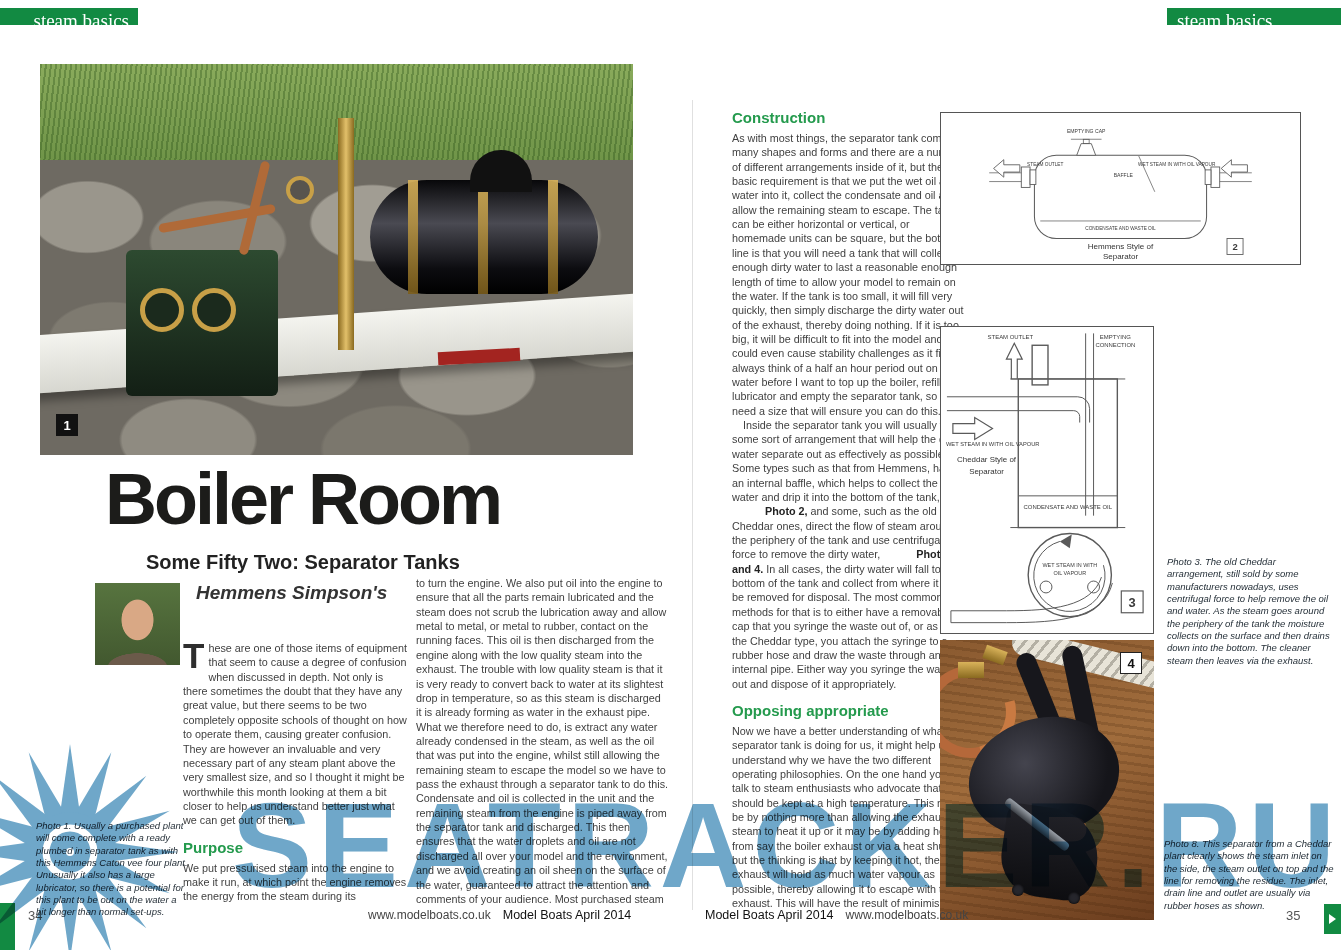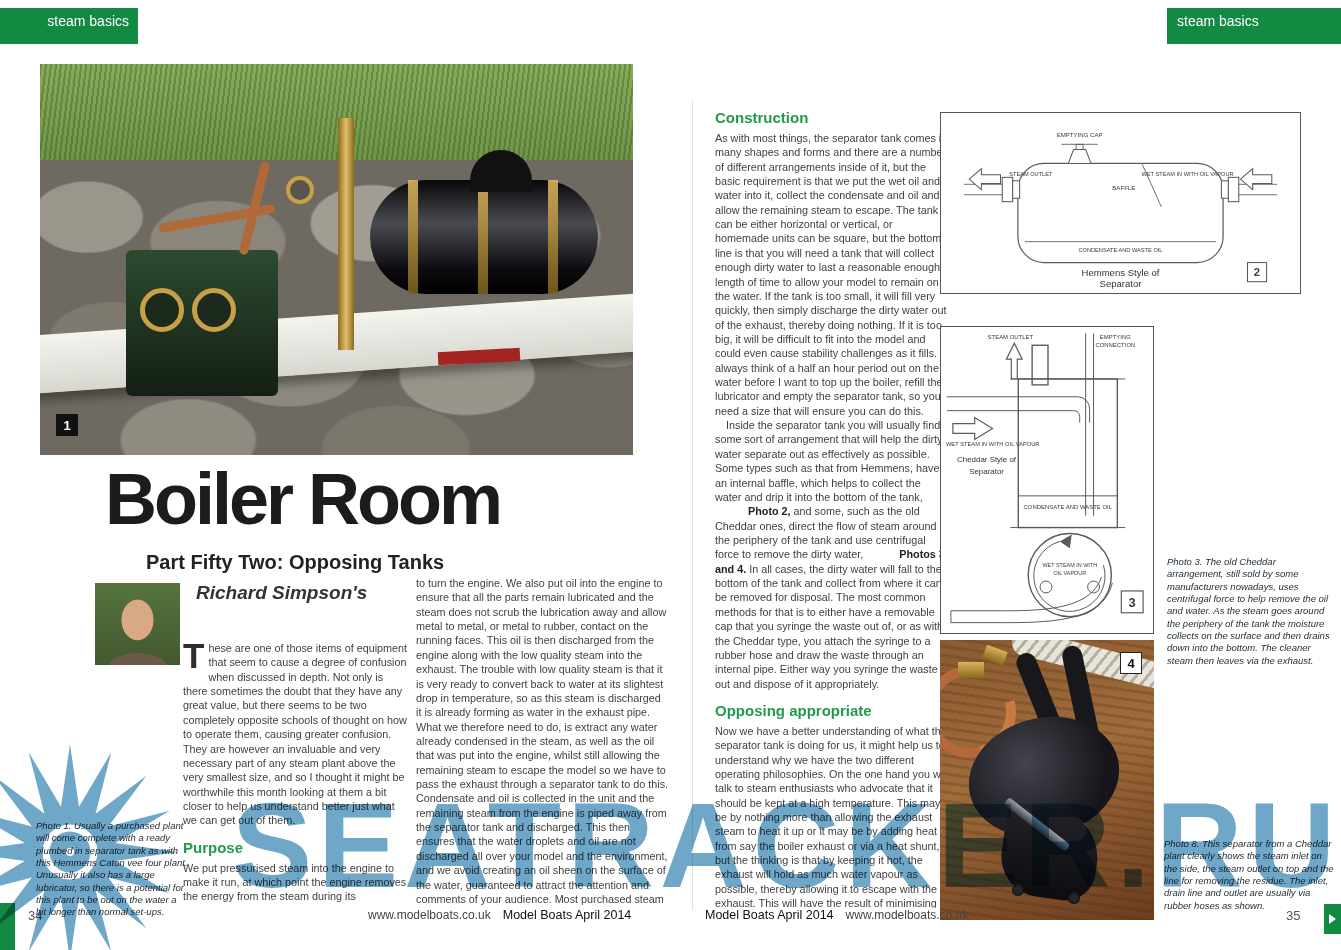"steam basics" .band { font-family: none -> Liberation Serif, serif; font-size: 14px -> 19px; height: 36px -> 17px }
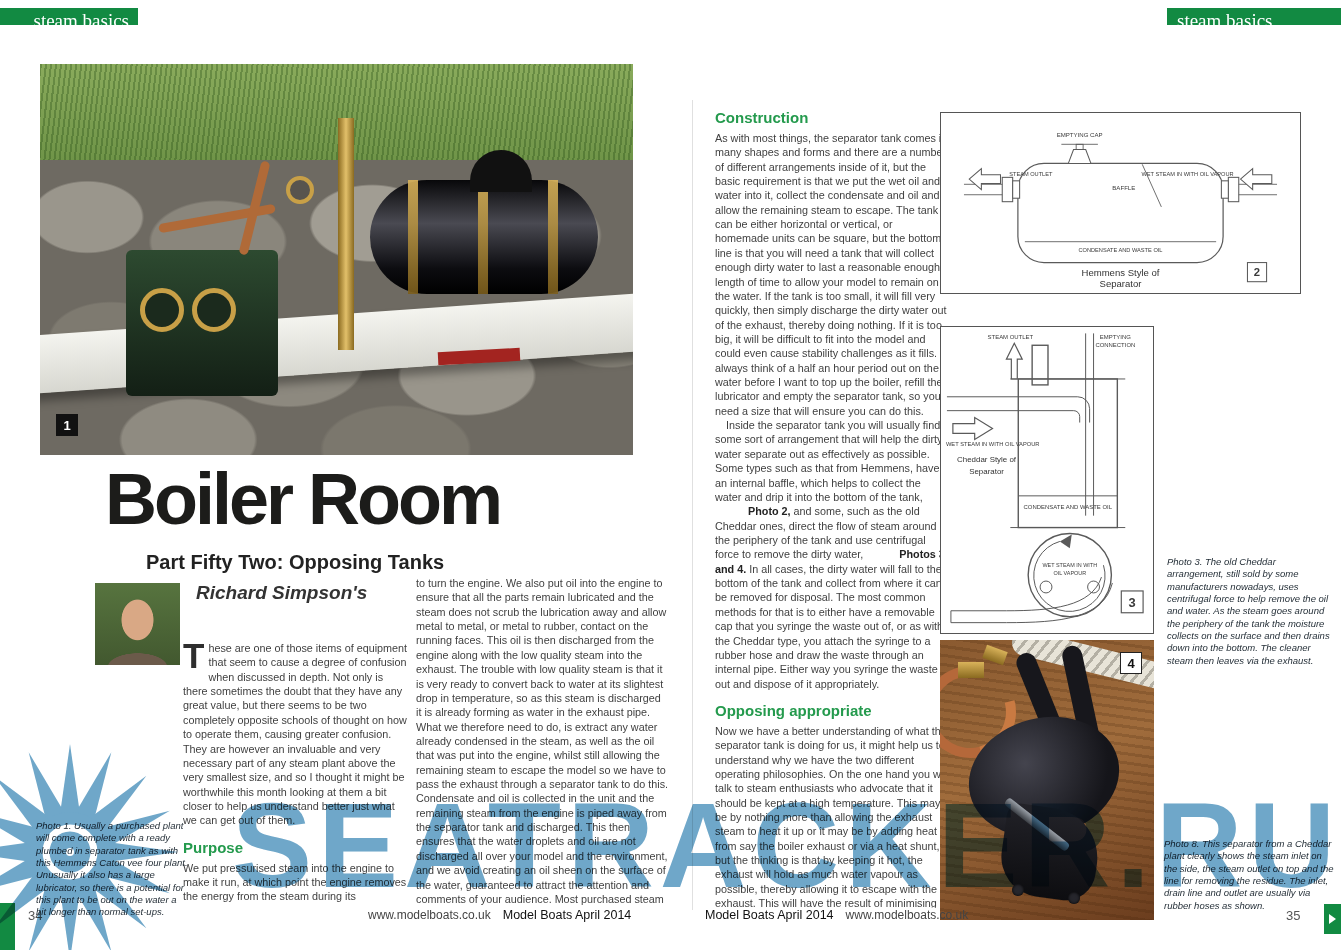"Construction" .rcol { left: 715px -> 732px }
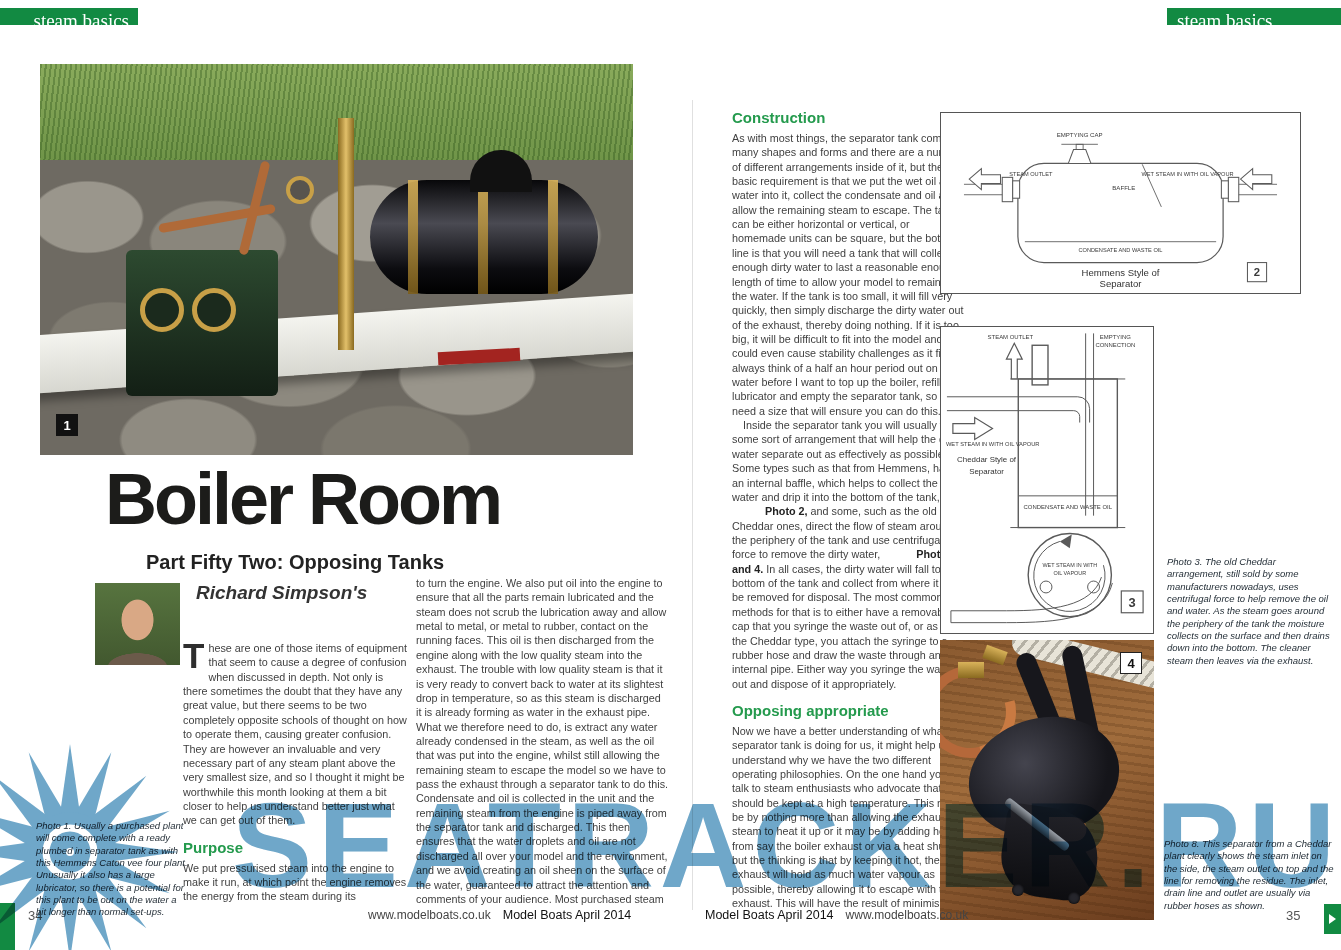"Hemmens Style of" .dia2 { height: 182px -> 153px }
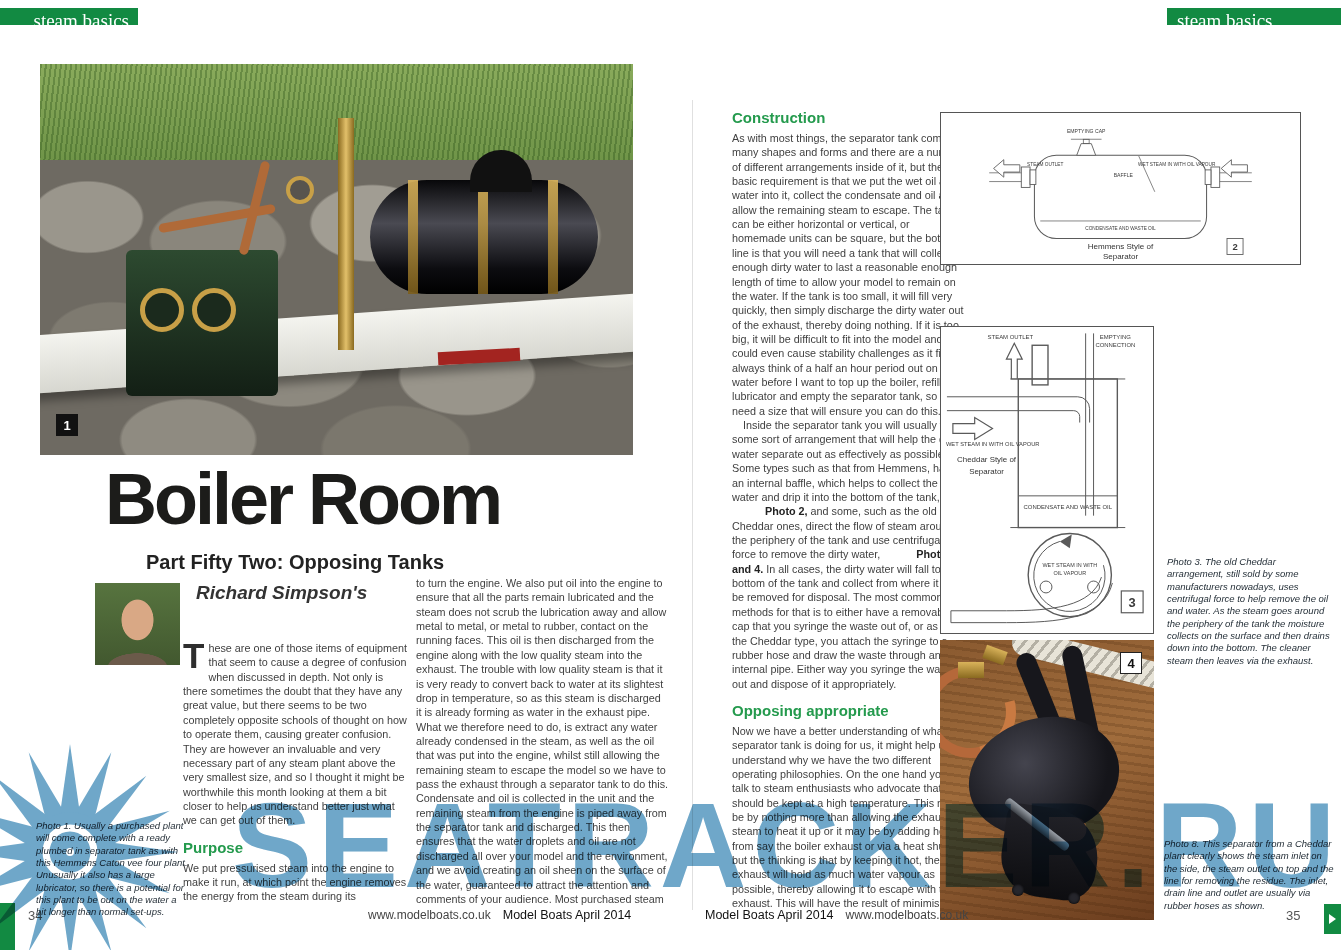"Part Fifty Two: Opposing Tanks" div.kicker { text: Part Fifty Two: Opposing -> Some Fifty Two: Separator }
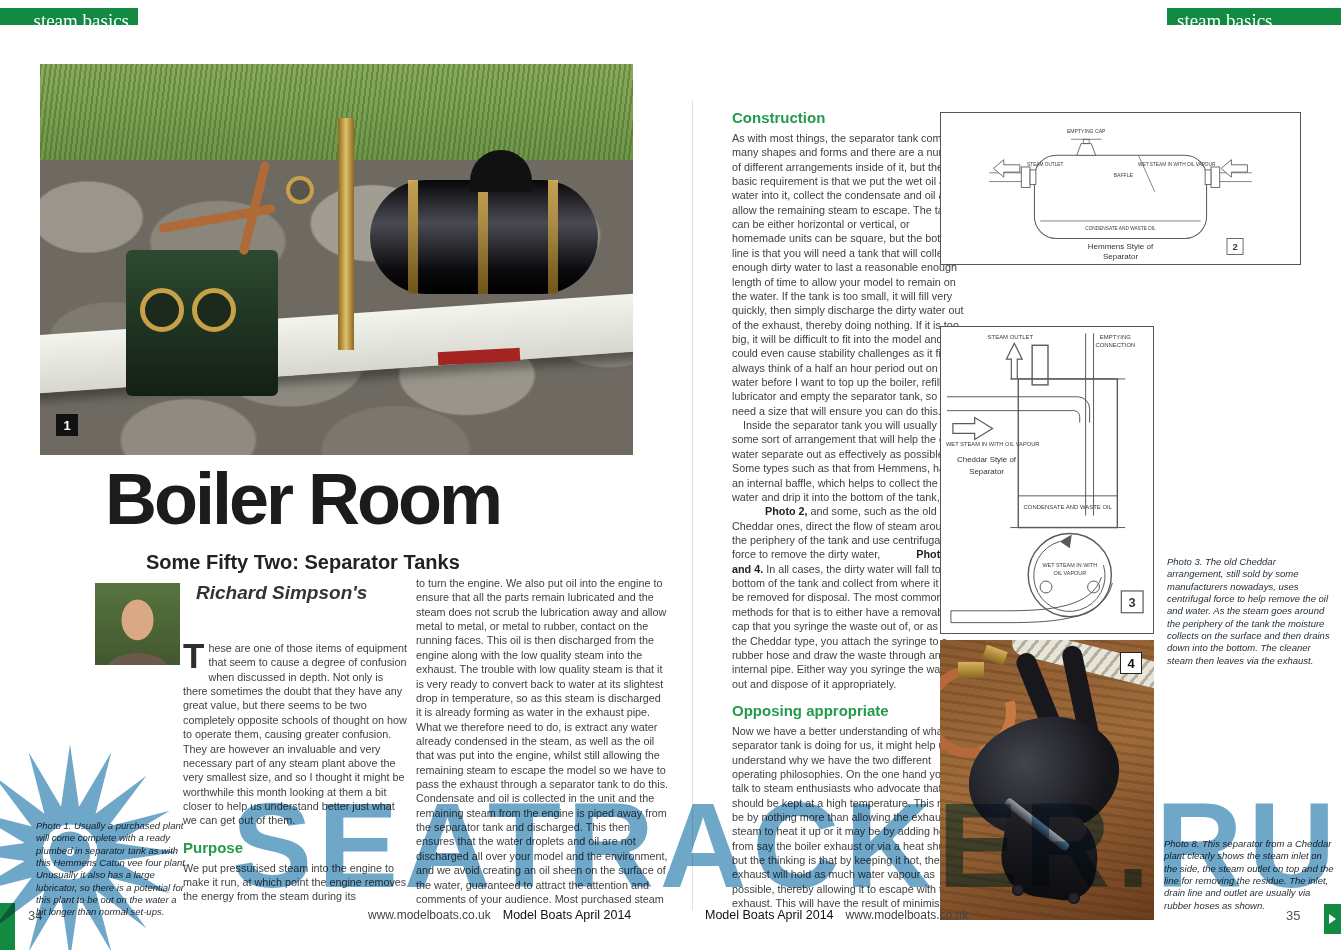"Richard Simpson's" div.name { text: Richard -> Hemmens }
